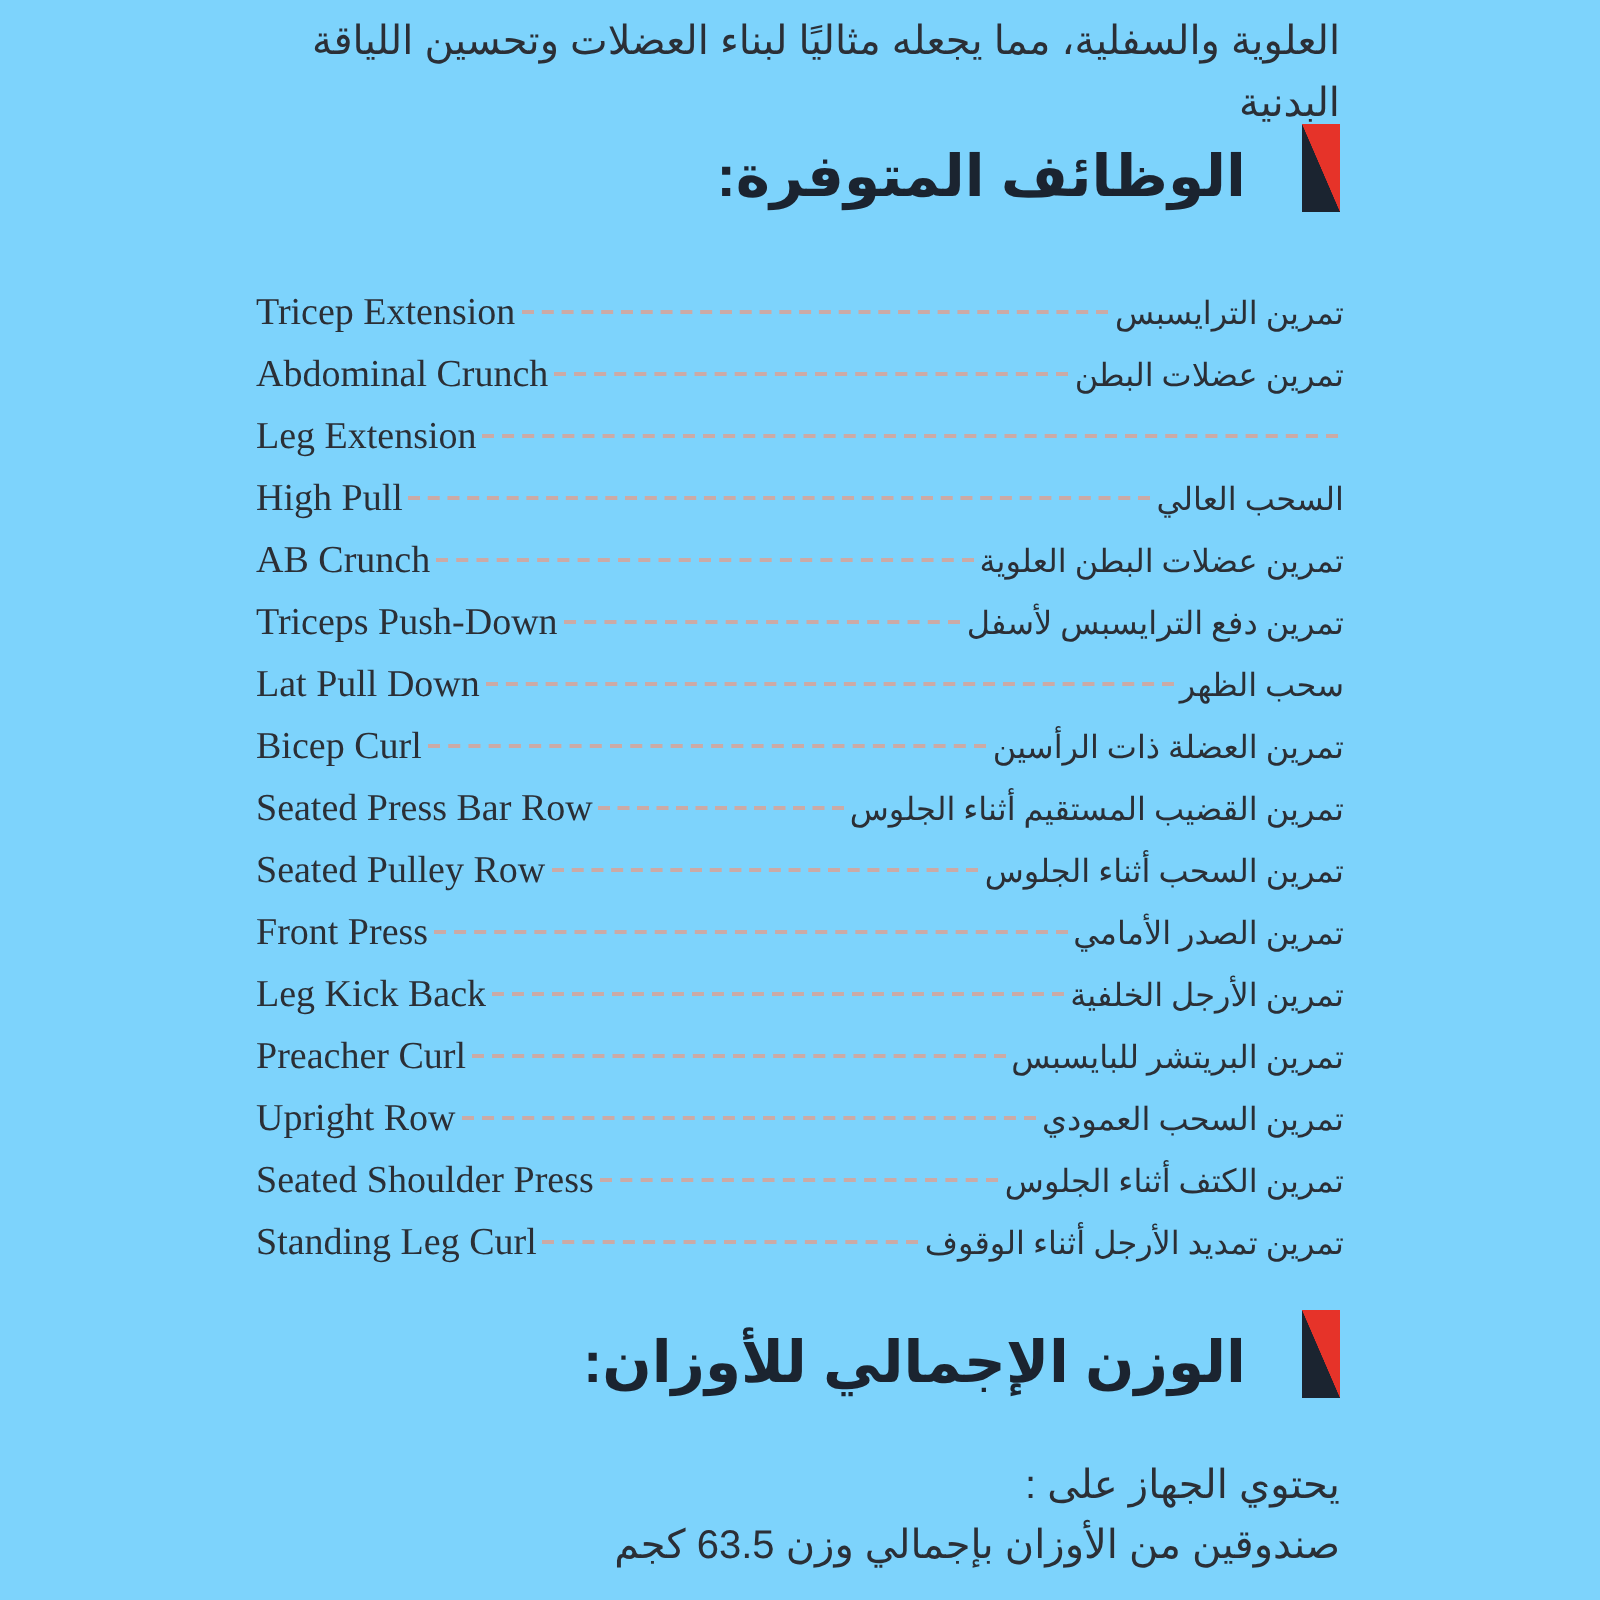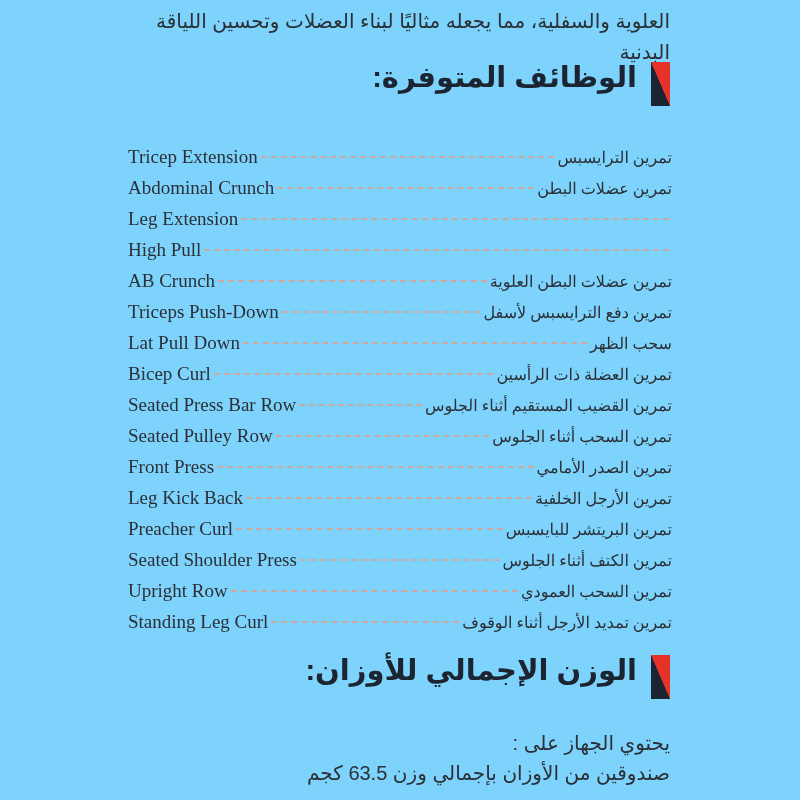"الوظائف المتوفرة:" .section-heading { align-items: flex-start -> flex-end; gap: 14px -> 28px }
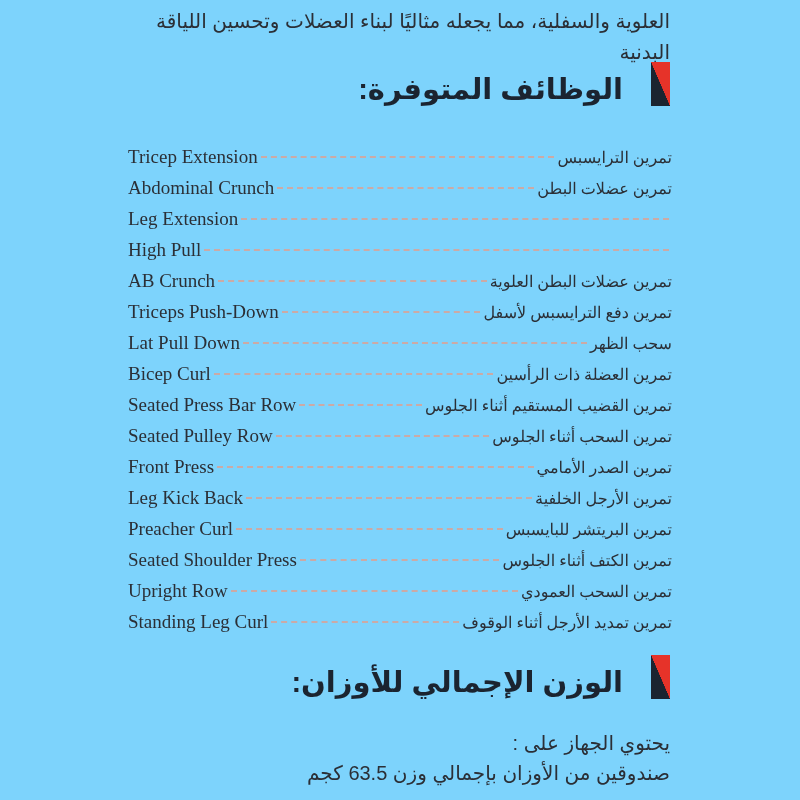"السحب العالي" span.ex-ar { html: none -> <span>السحب العالي</span> }
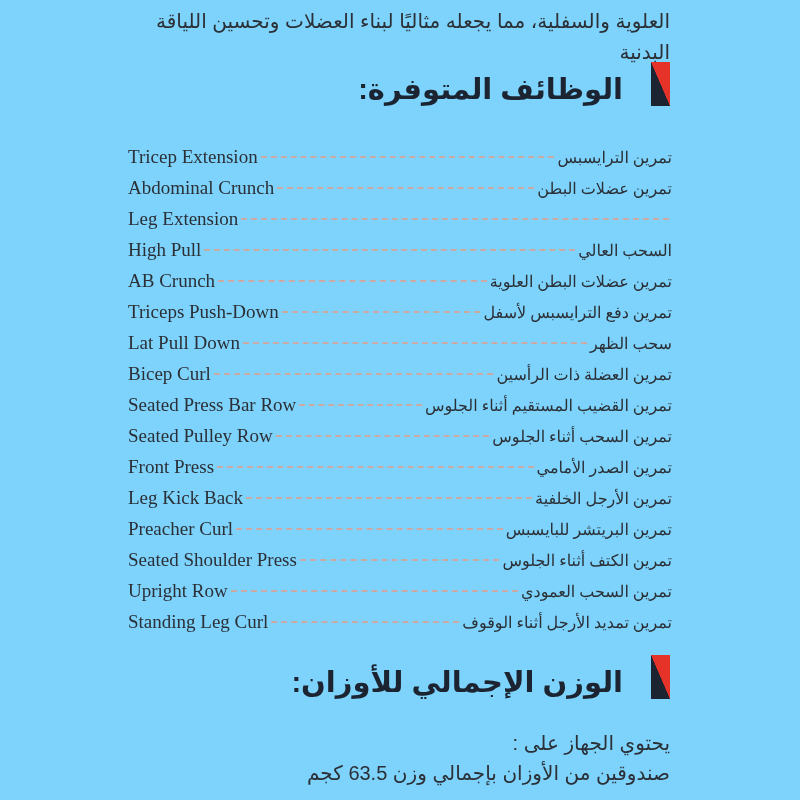"Seated Shoulder Press" div.exercise-row { order: before "Upright Row" -> after "Upright Row" }
